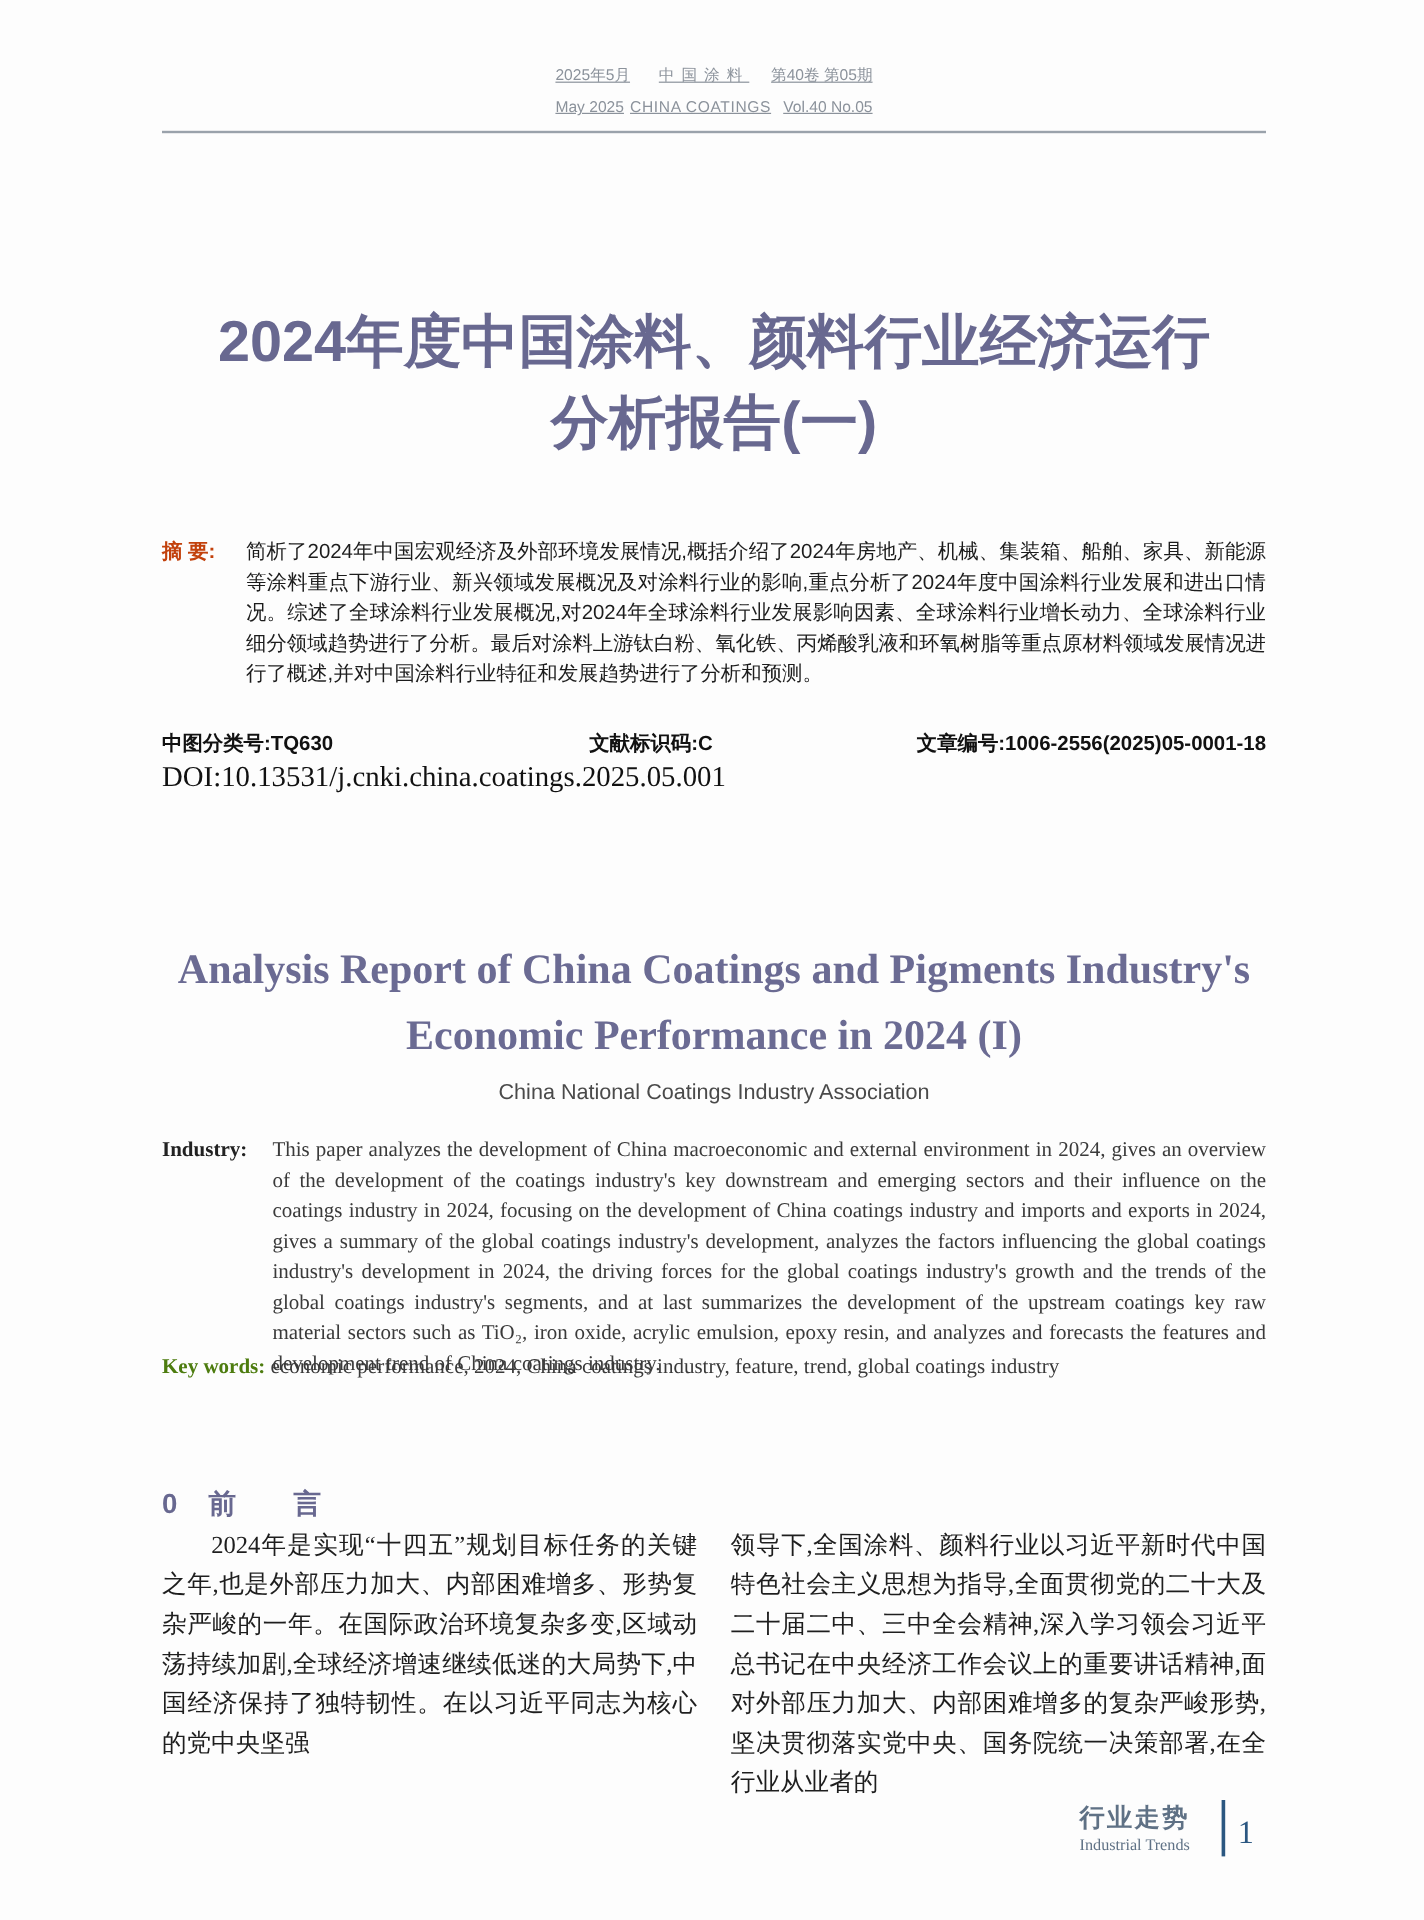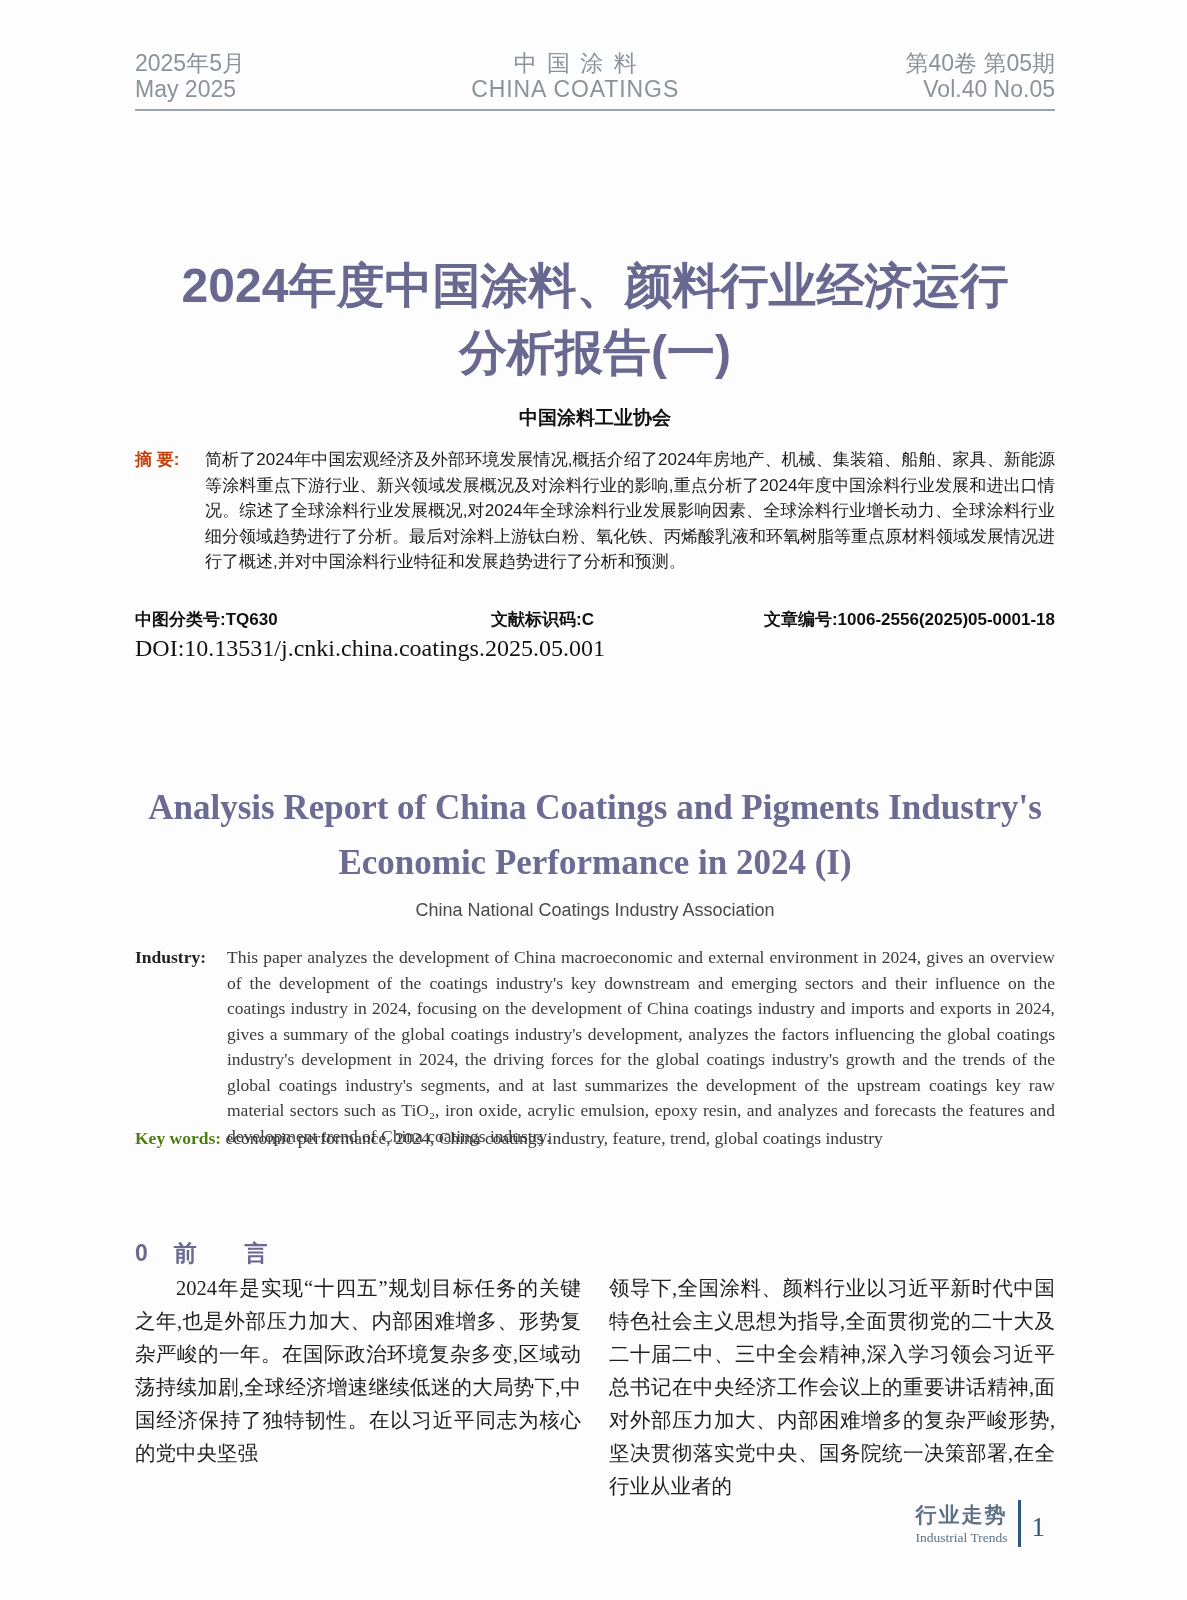"2025年5月" .header { font-size: 23px -> 13px; justify-content: space-between -> center; text-decoration: none -> underline }
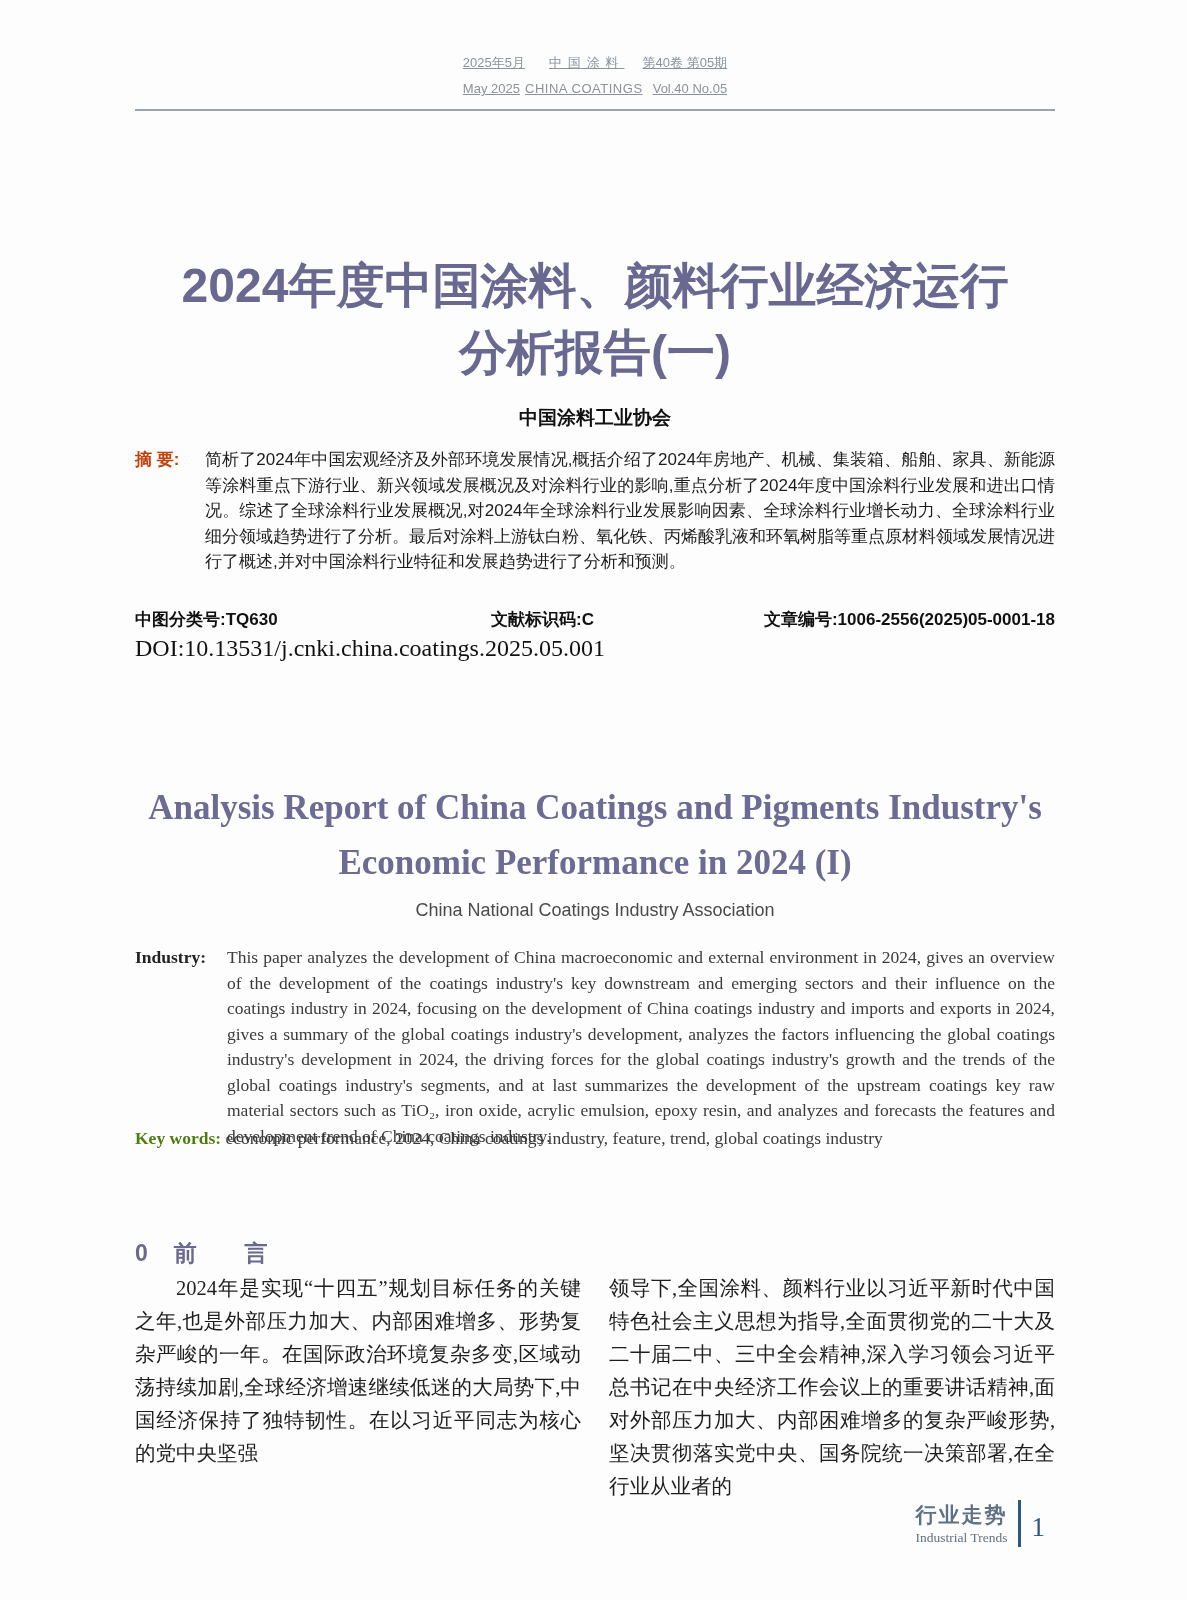"中国涂料工业协会" div.author-zh { html: <div>中国涂料工业协会</div> -> none }
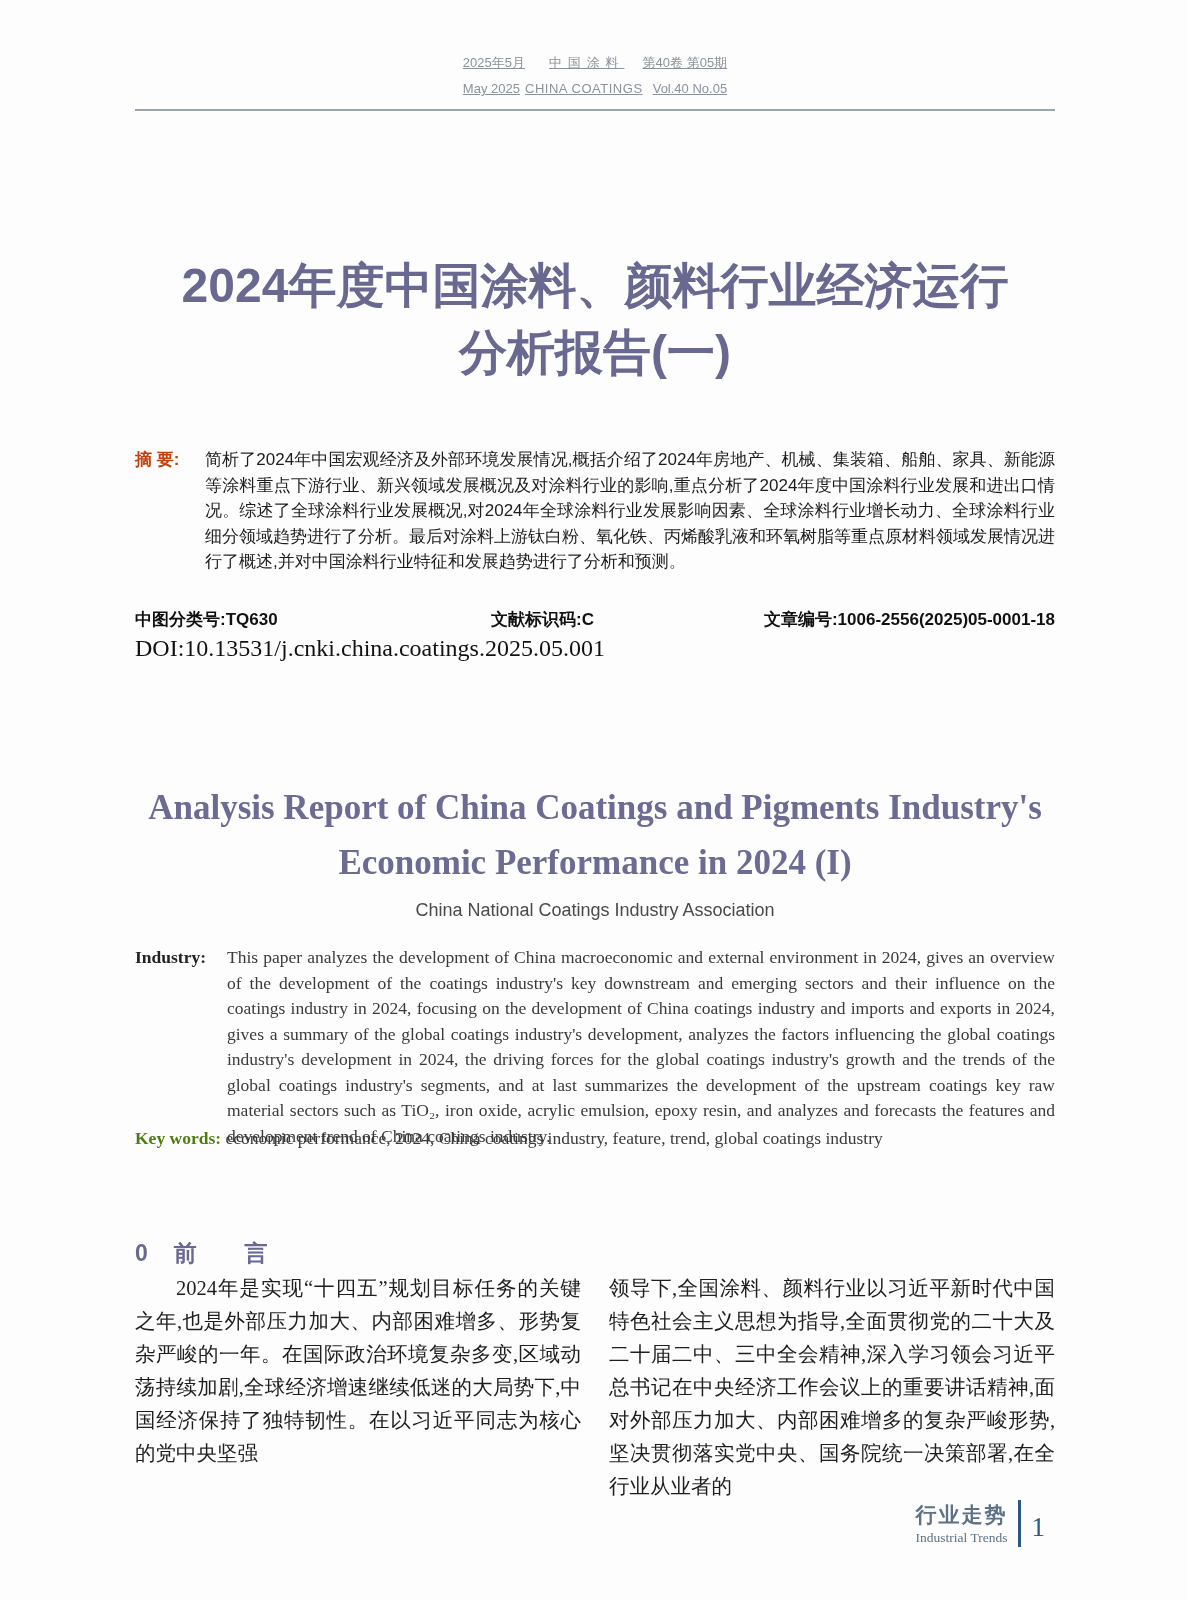"行业走势" .marker-text { padding-right: 10px -> 26px }
